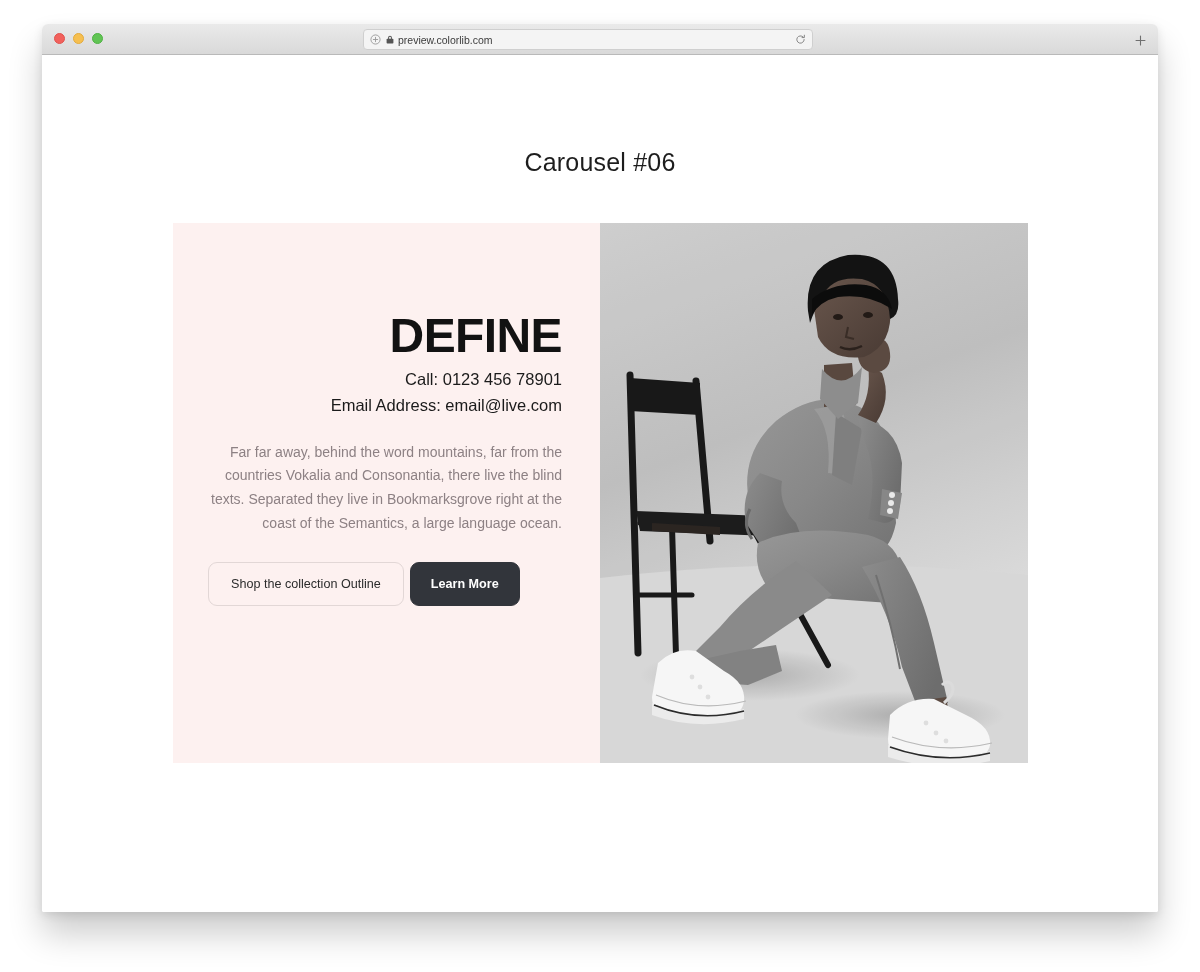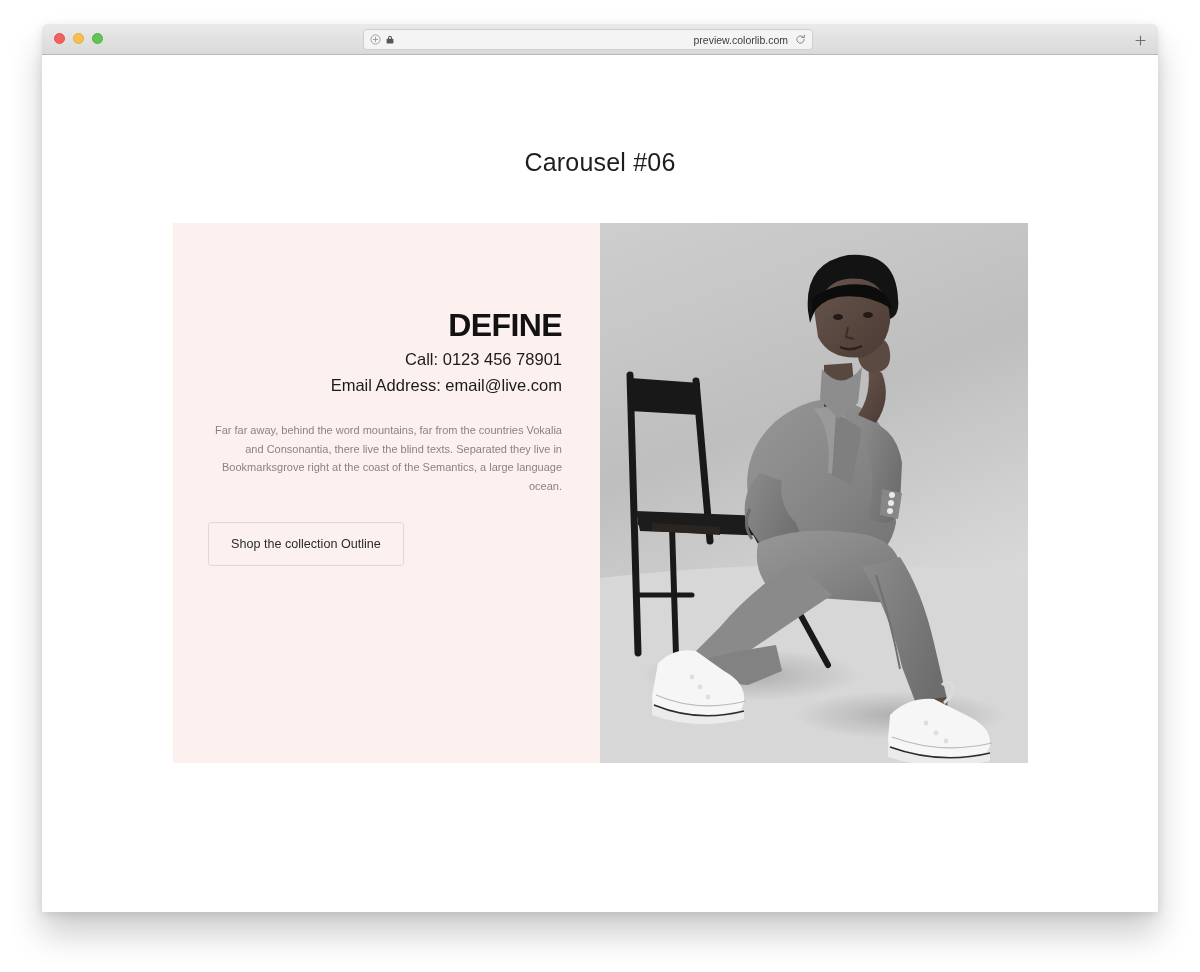"preview.colorlib.com" .url-text-wrap { gap: 10px -> 4px; justify-content: space-between -> flex-start }
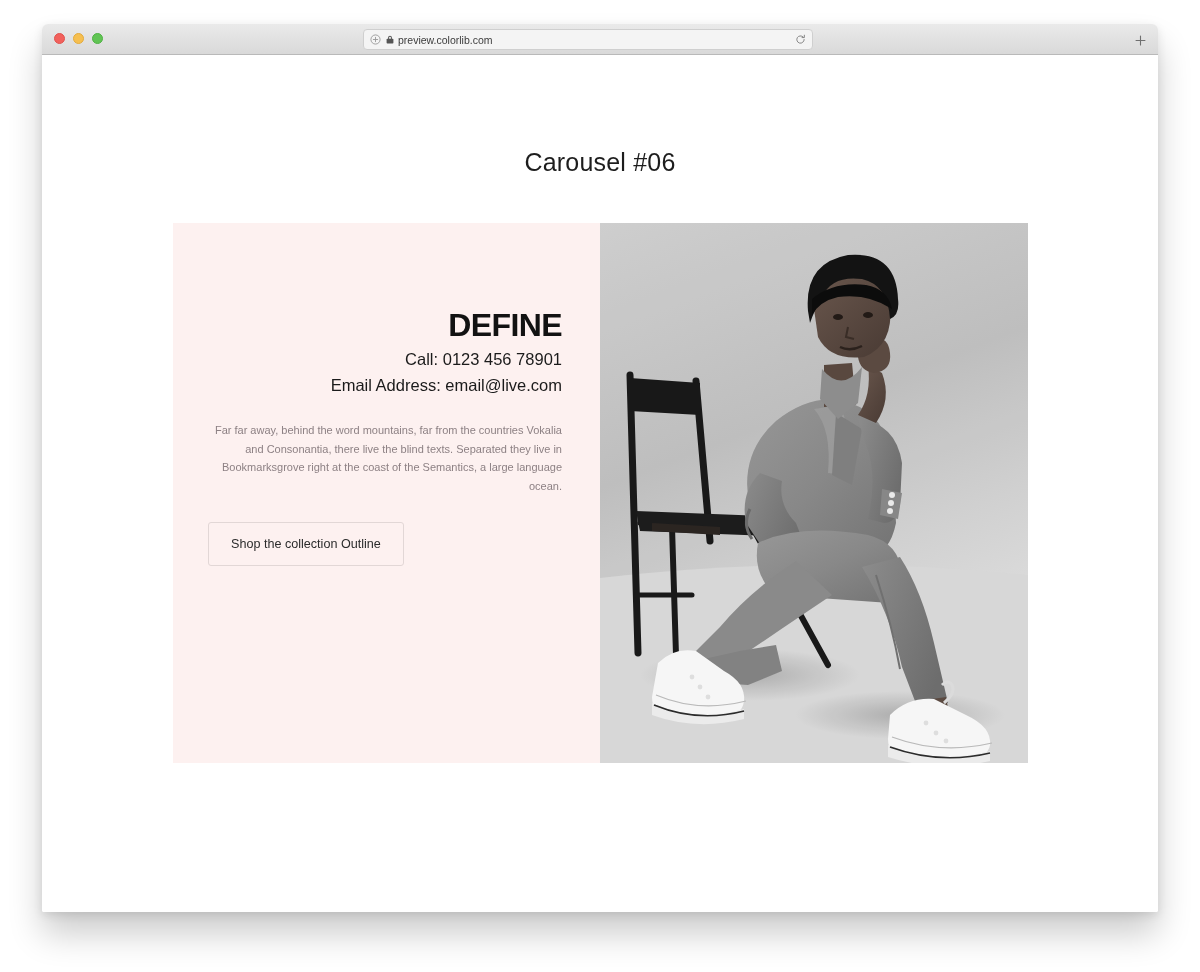"DEFINE" .headline { font-size: 32px -> 48px }
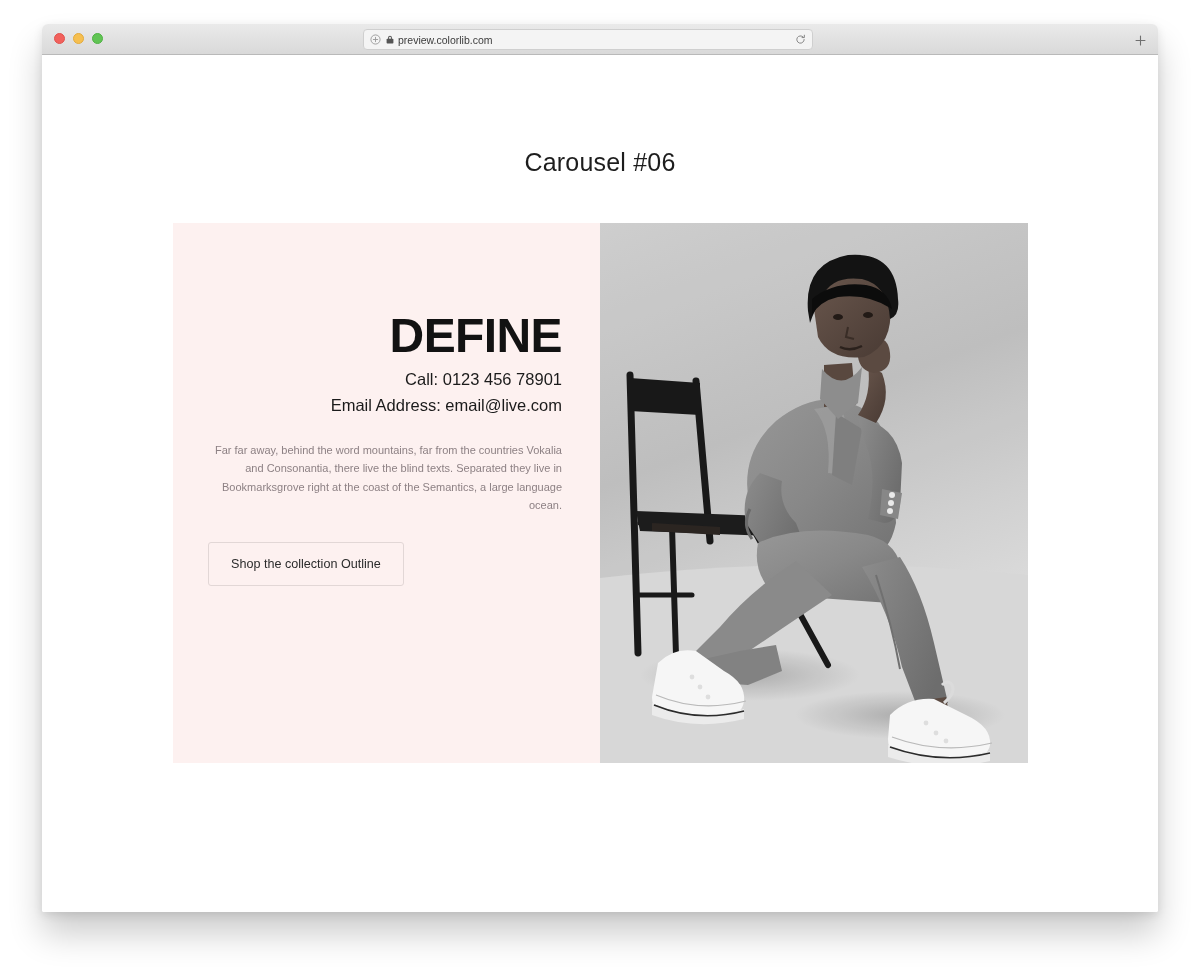"Far far away, behind the" .desc { font-size: 11px -> 14px }
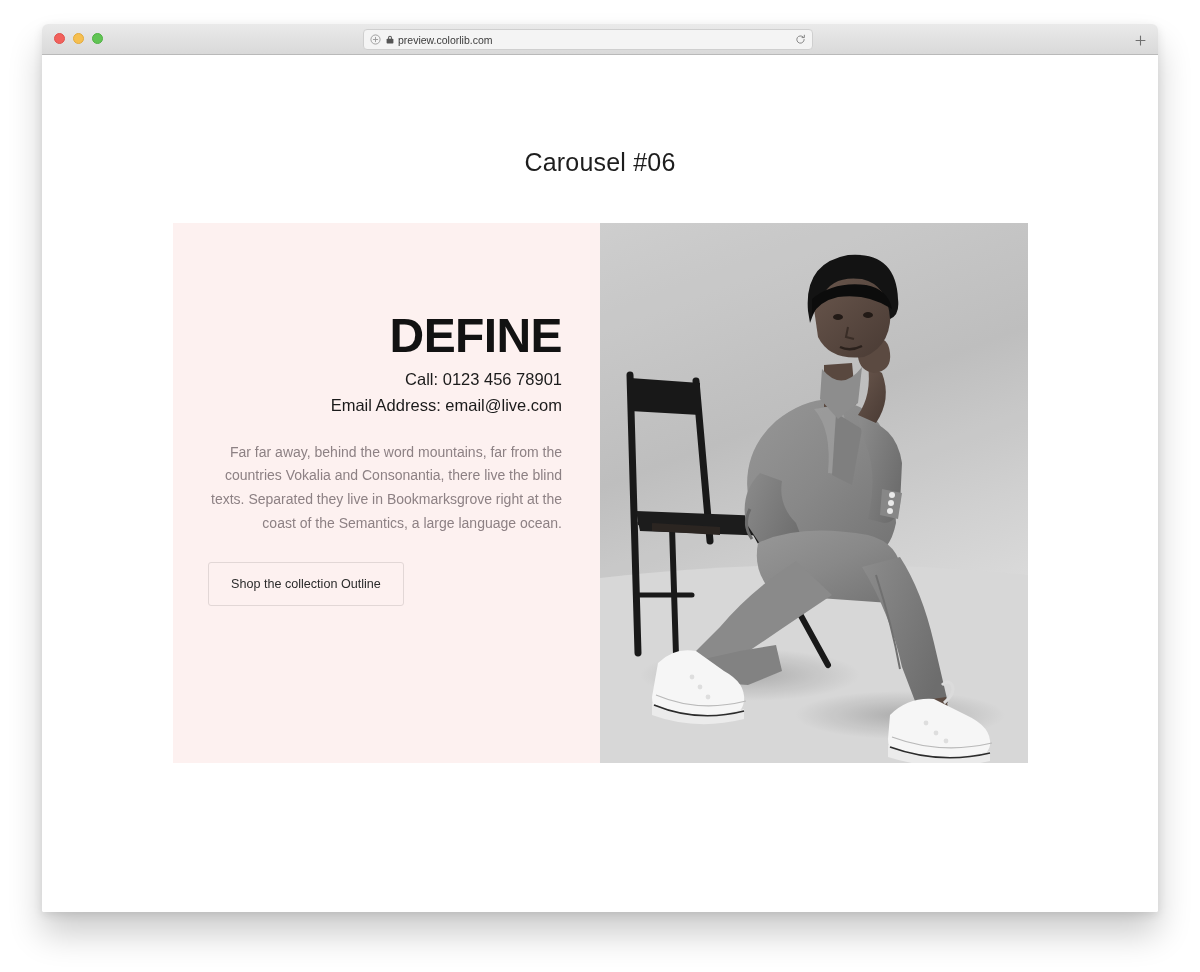"Shop the collection Outline" .btn { border-radius: 3px -> 9px }
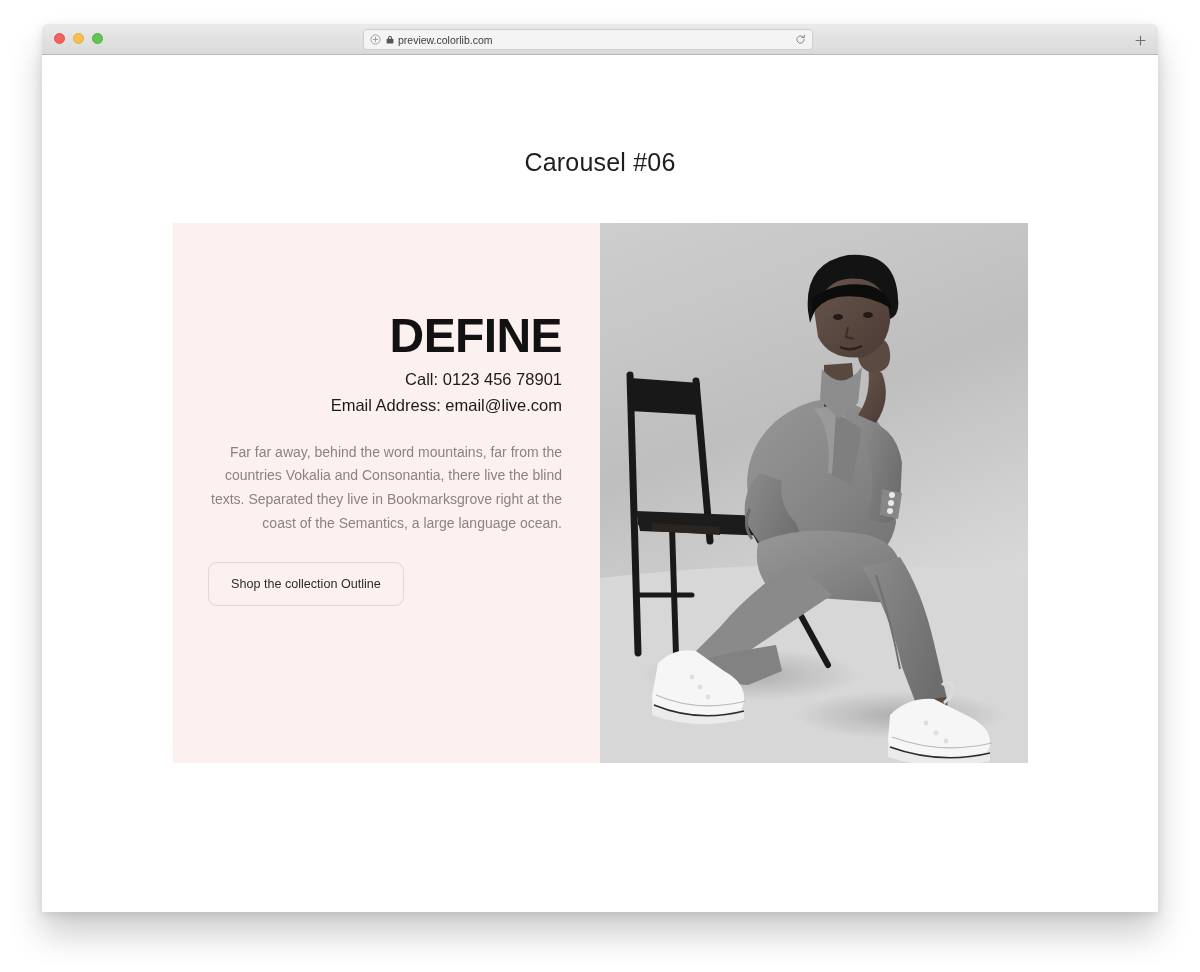"Learn More" button.btn { html: none -> <button>Learn More</button> }
